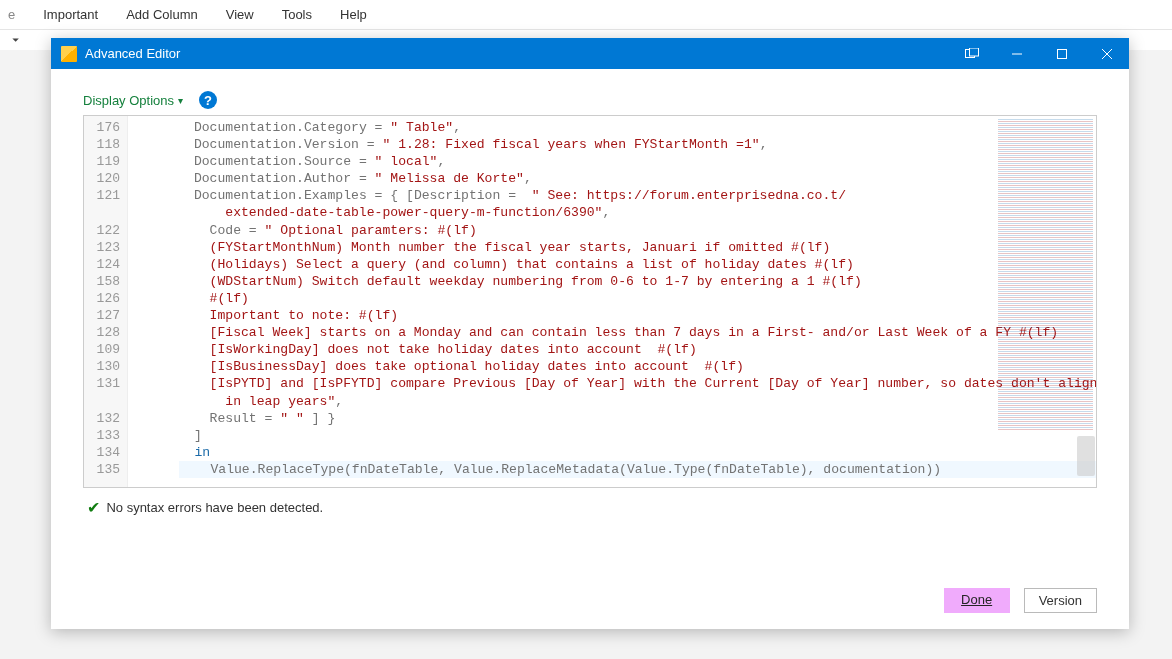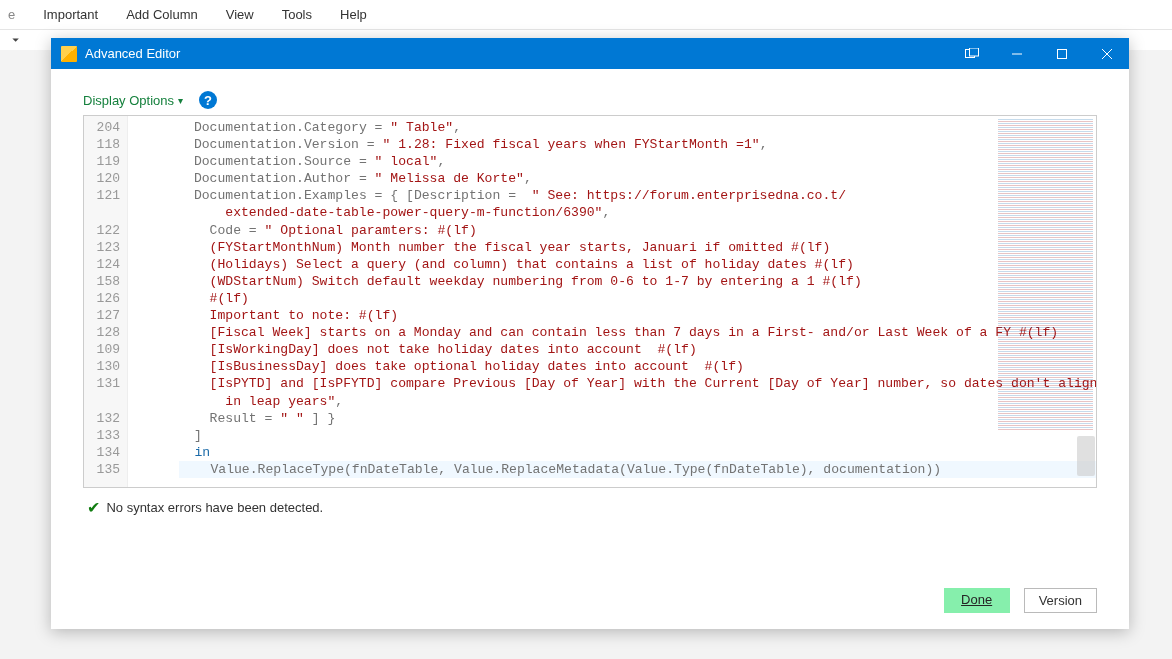"204" div { text: 204 -> 176 }
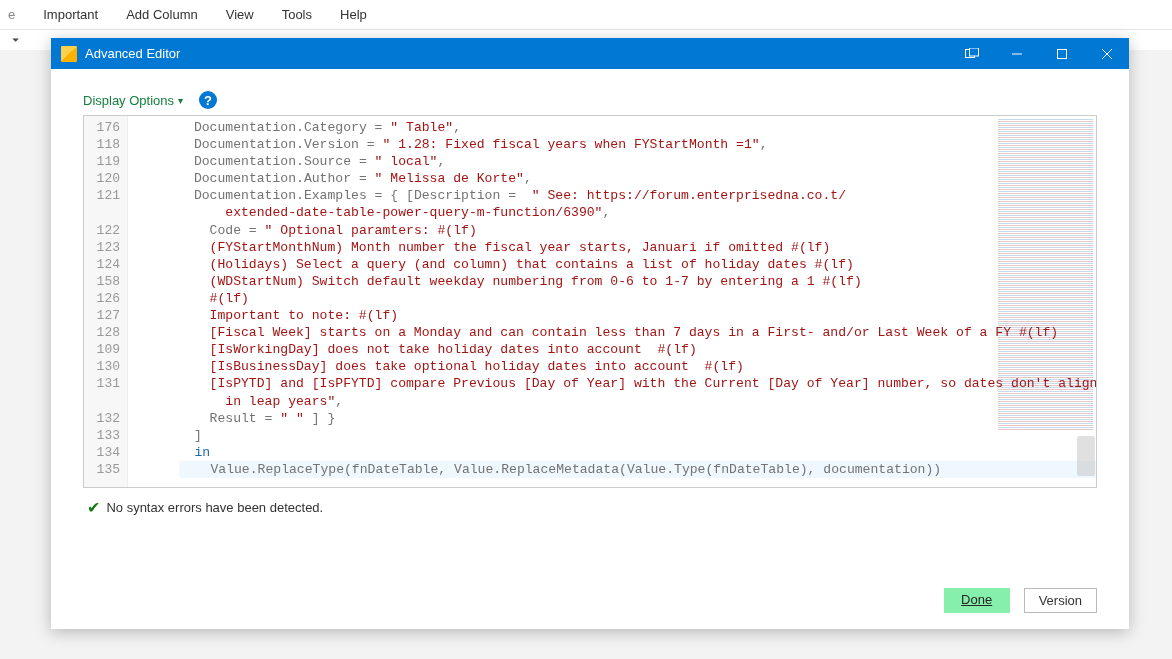"Done" .btn-done { background: #86efac -> #f0abfc }
